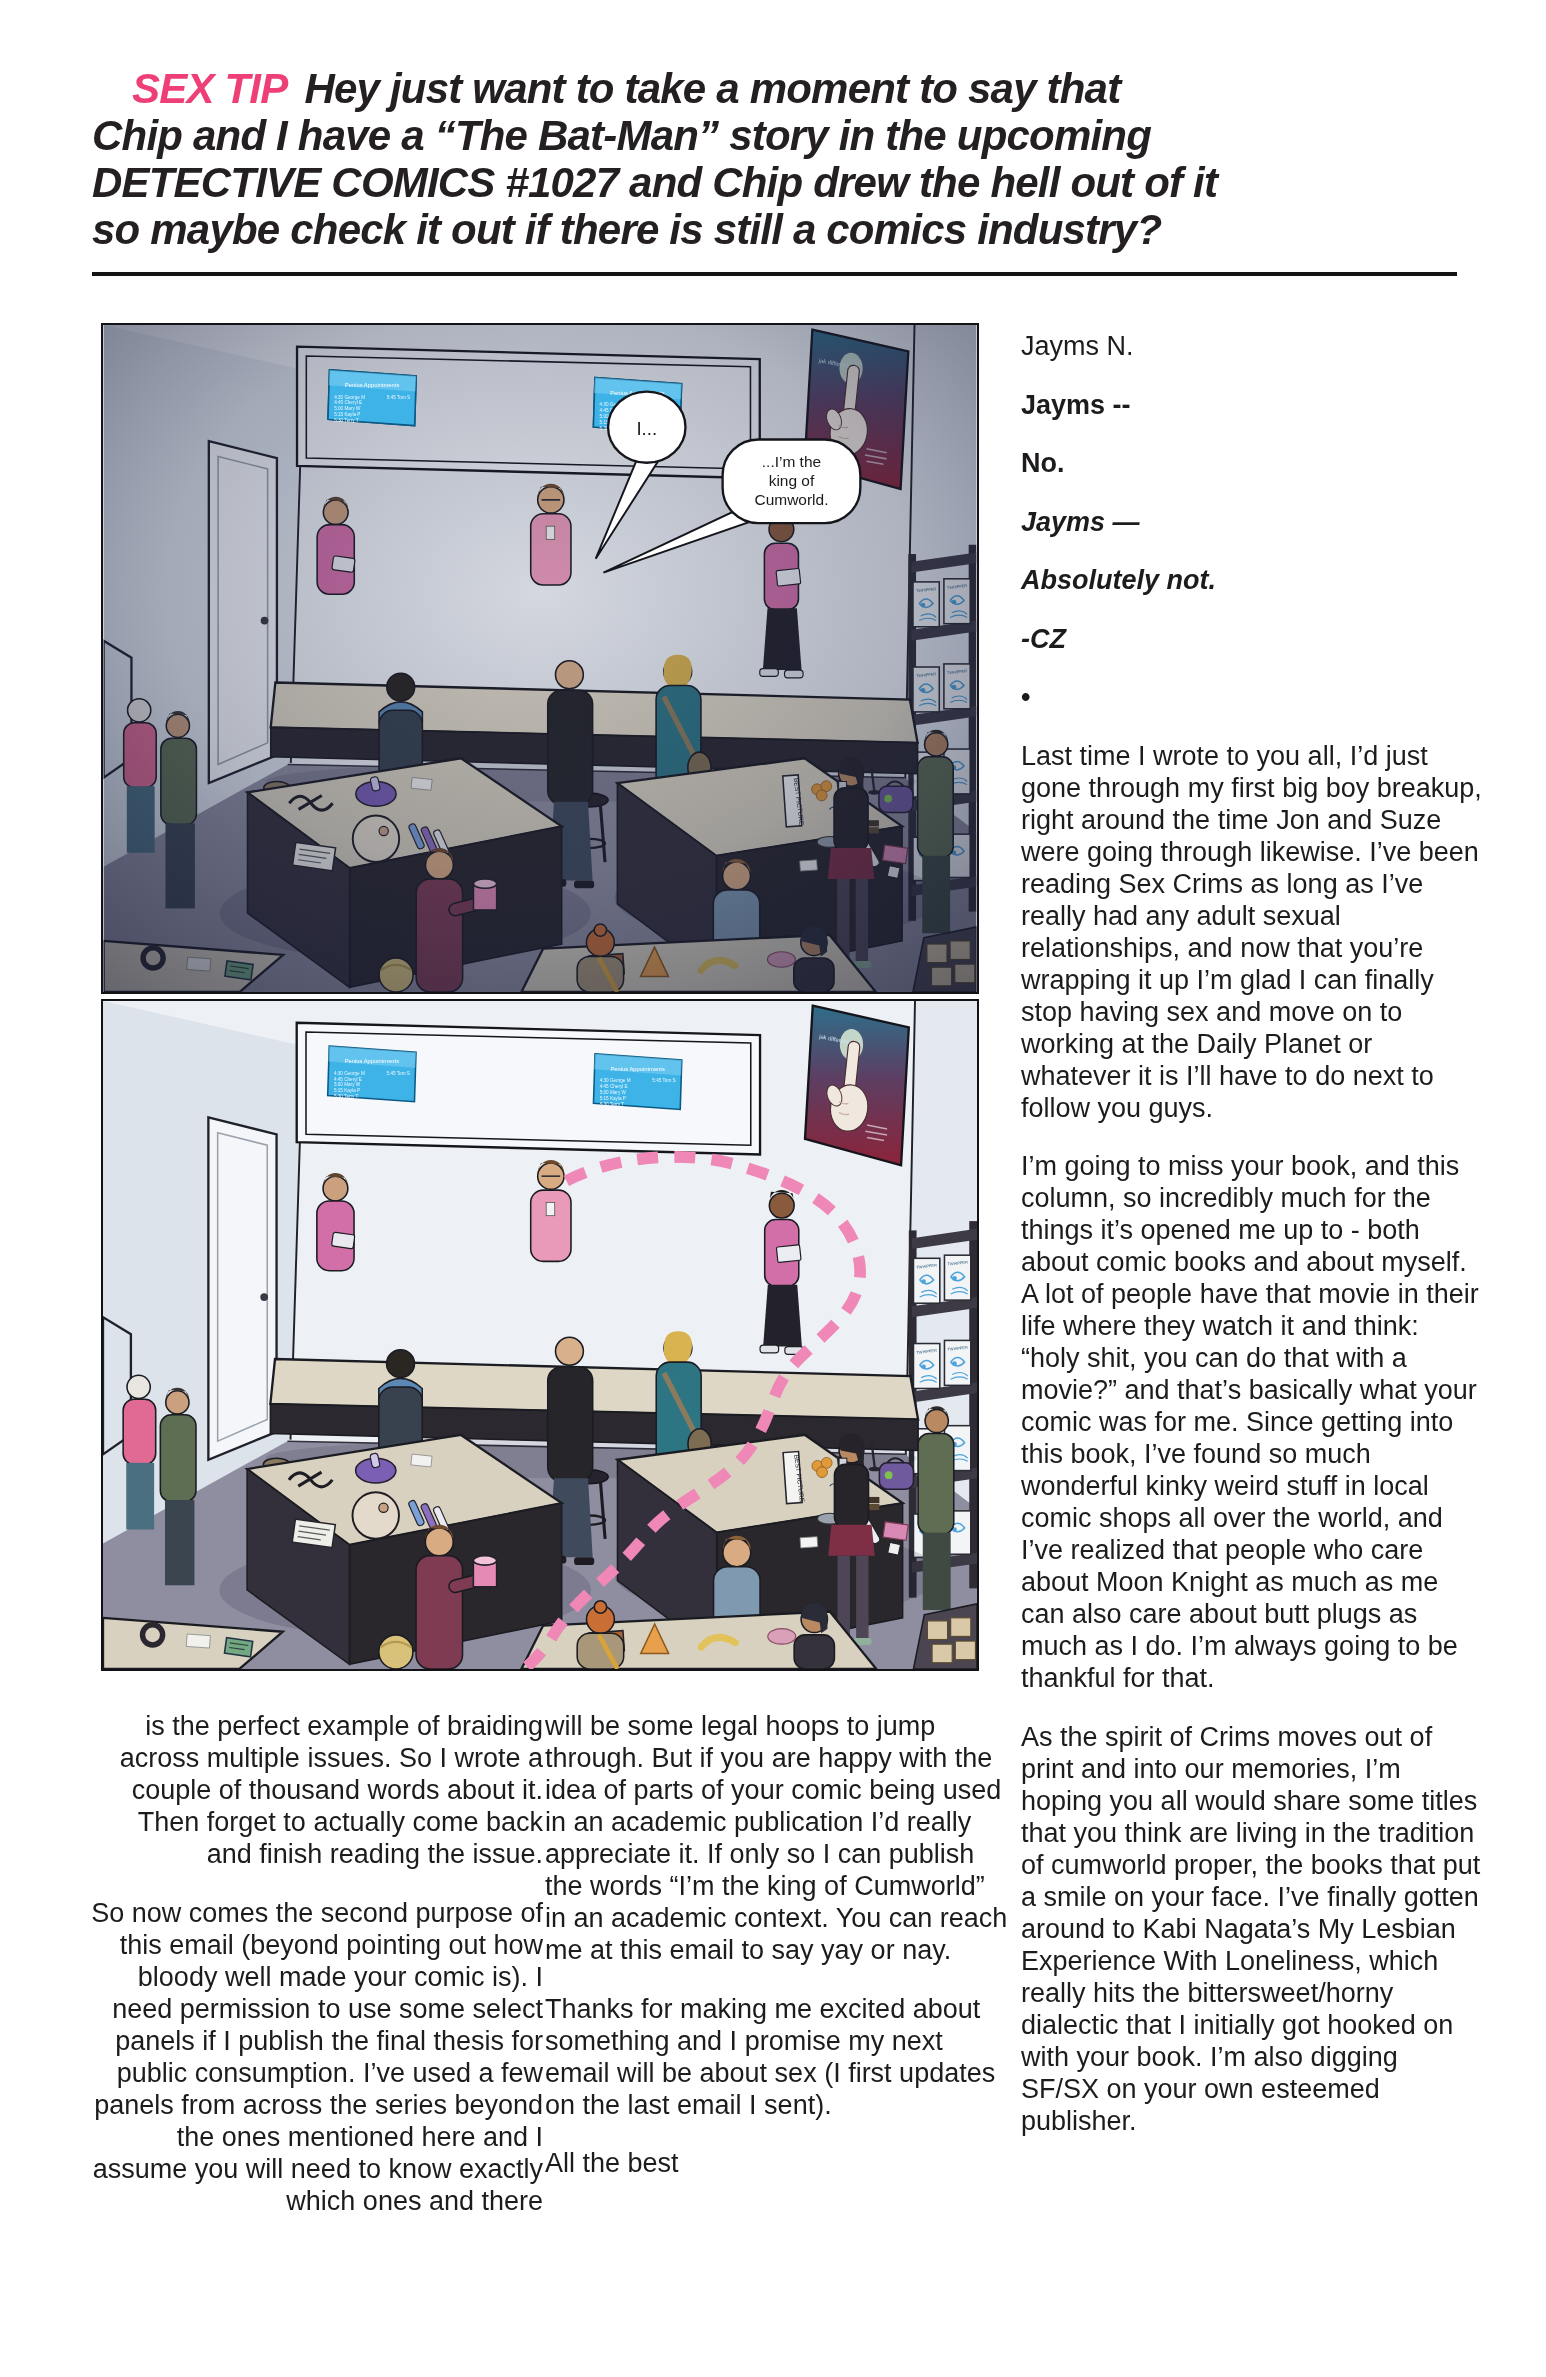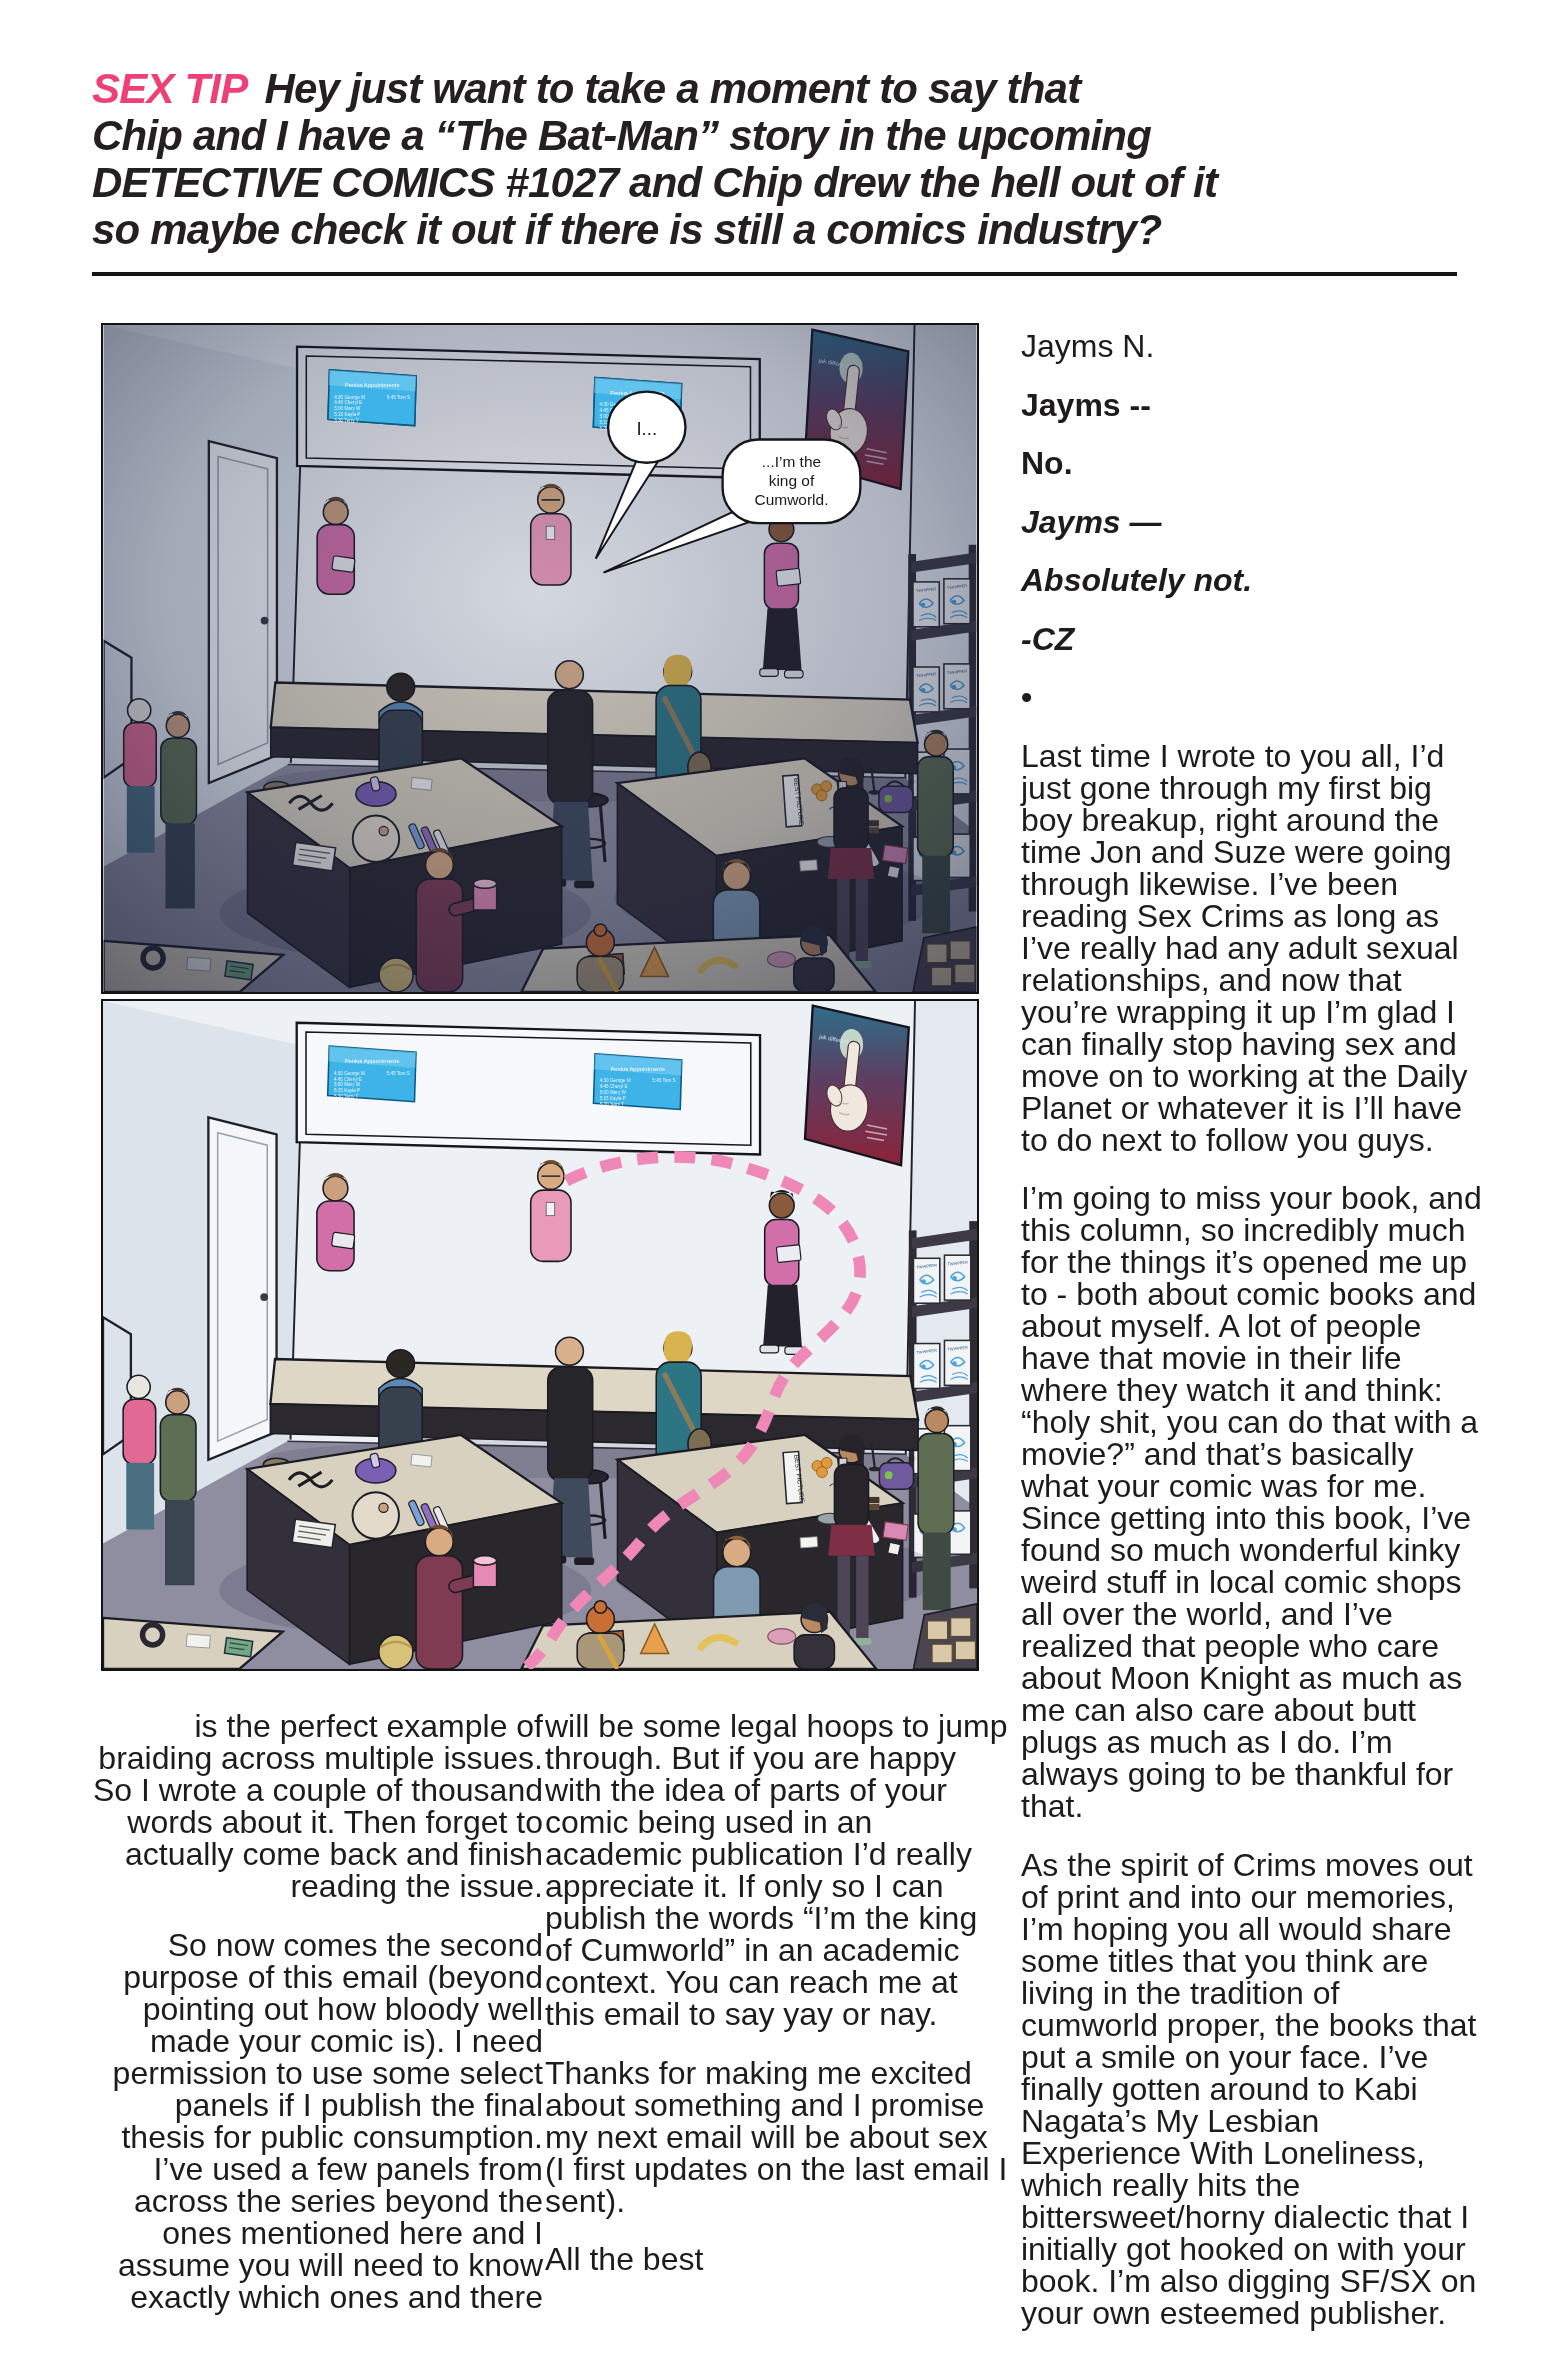"SEX TIP" #header .sextip { margin-left: none -> 40px }
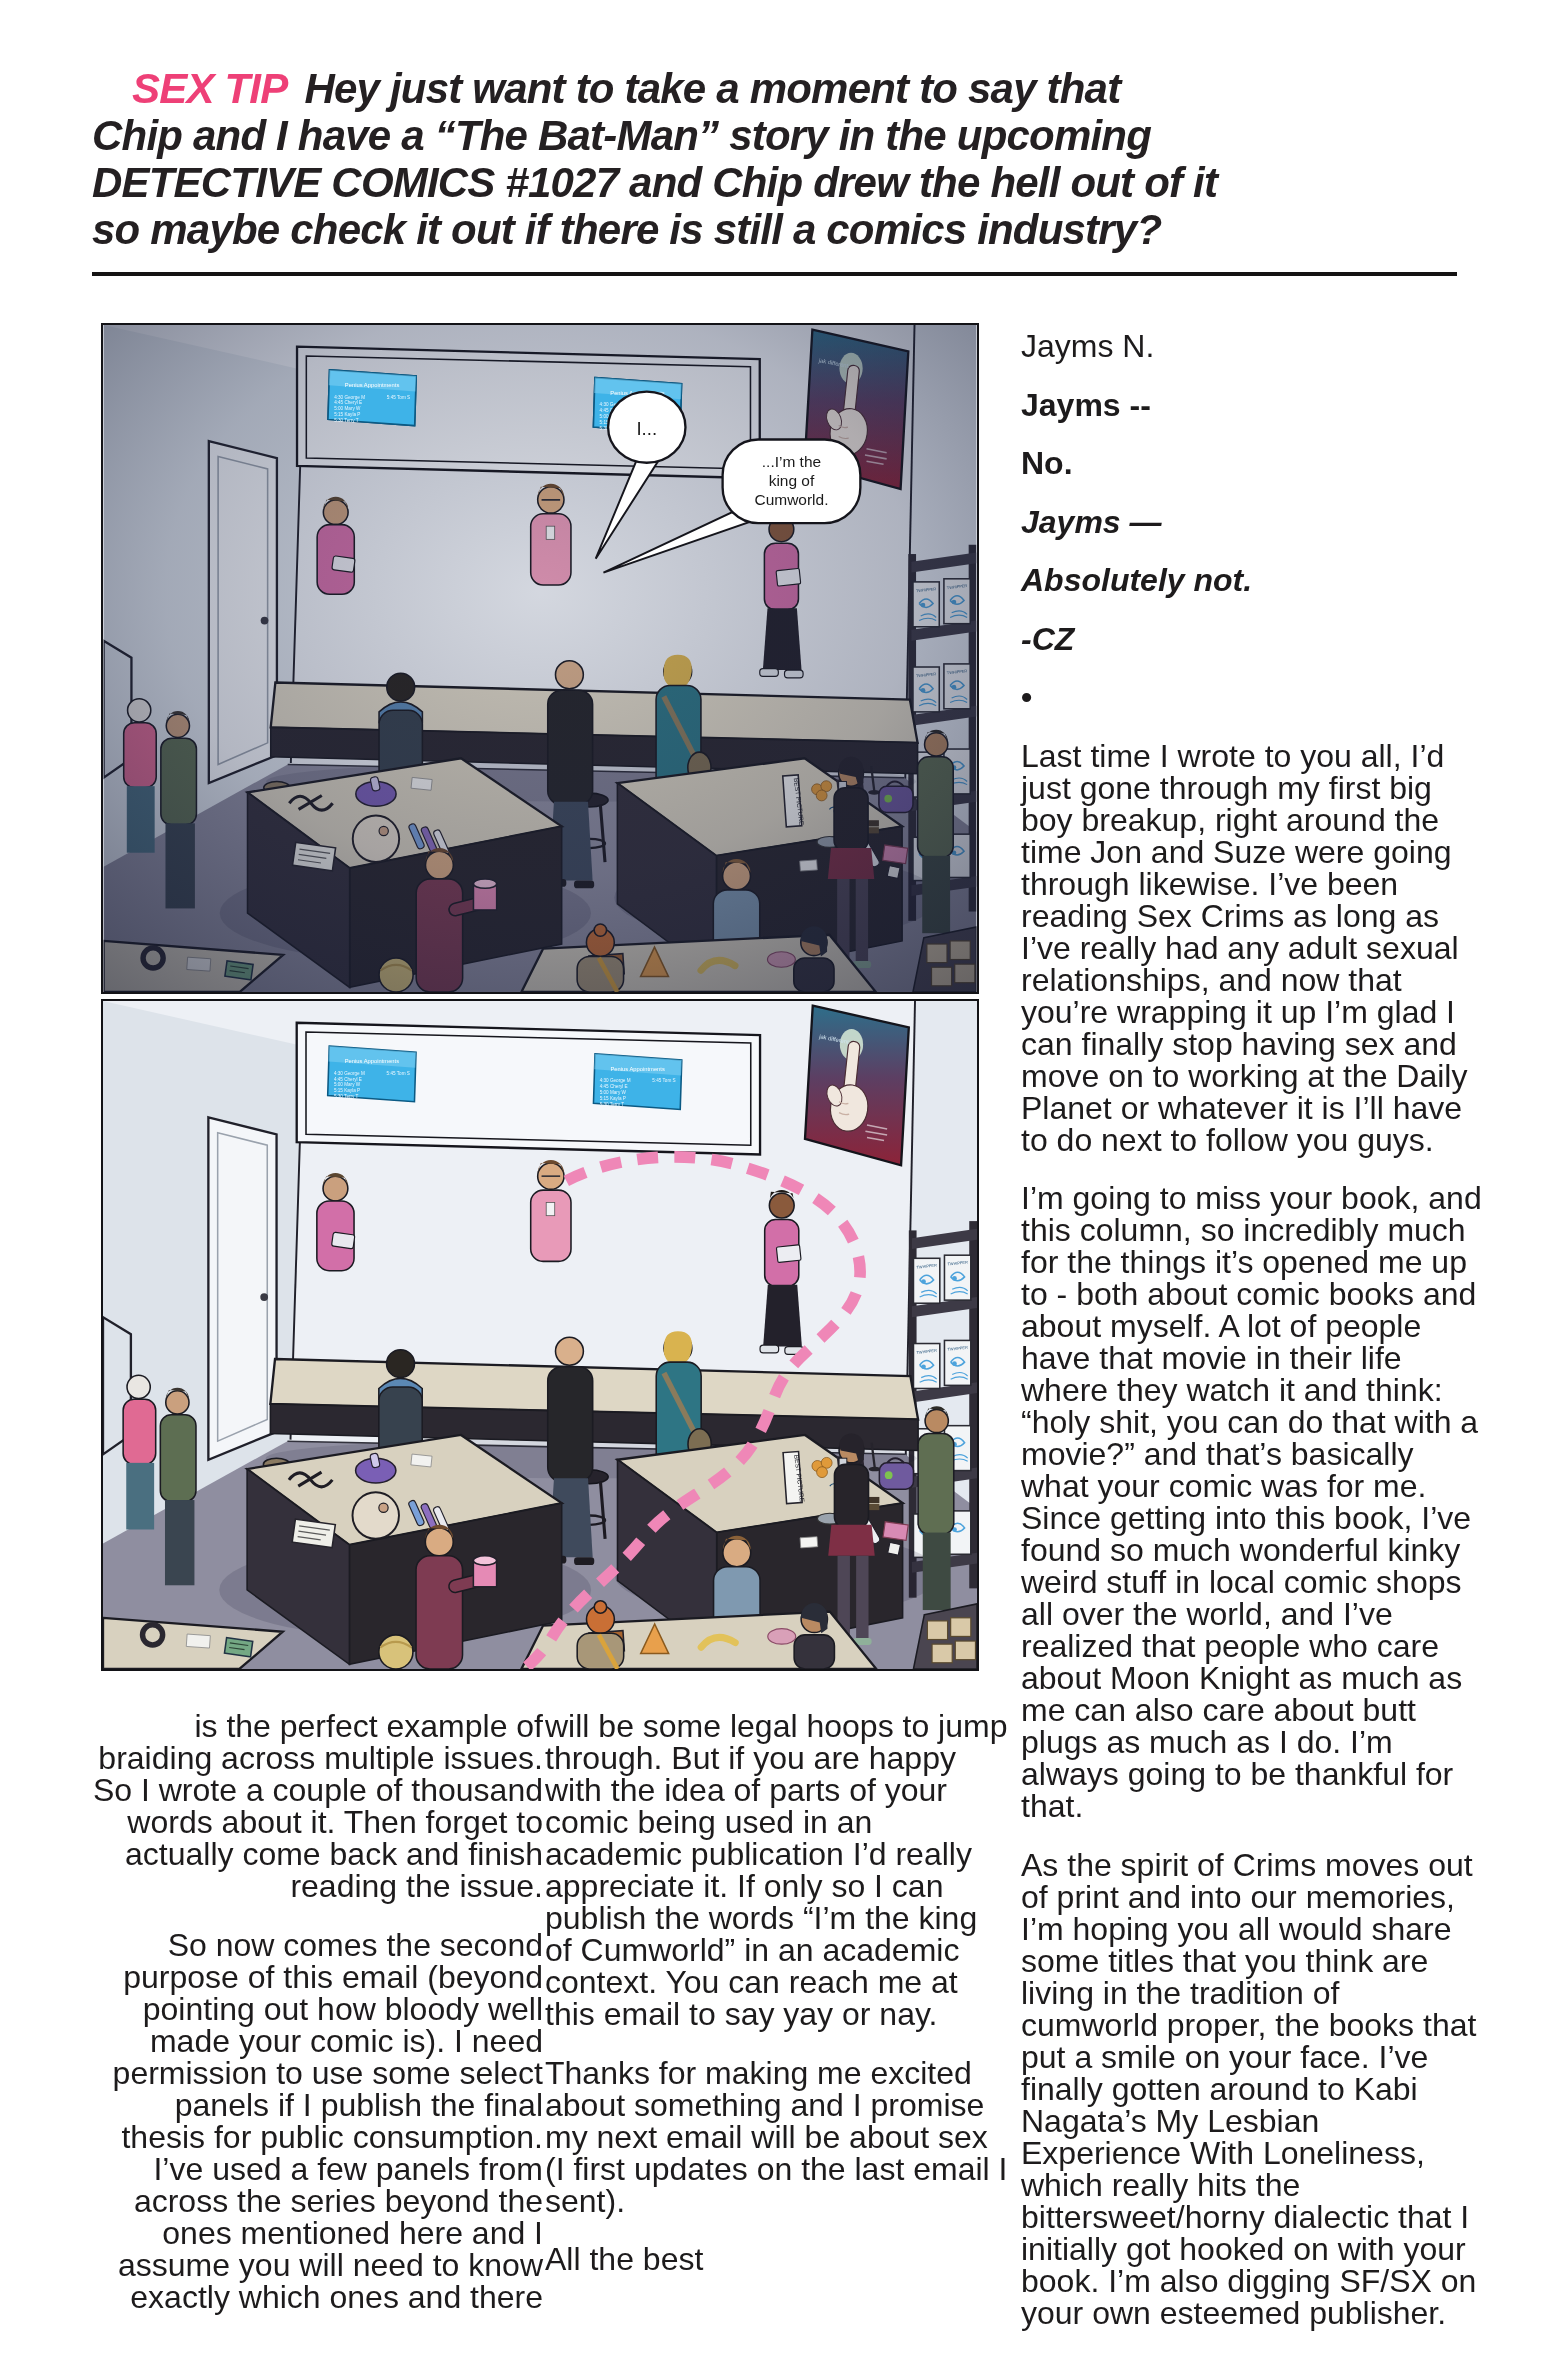"Jayms N." .col { font-size: 32px -> 27px }
